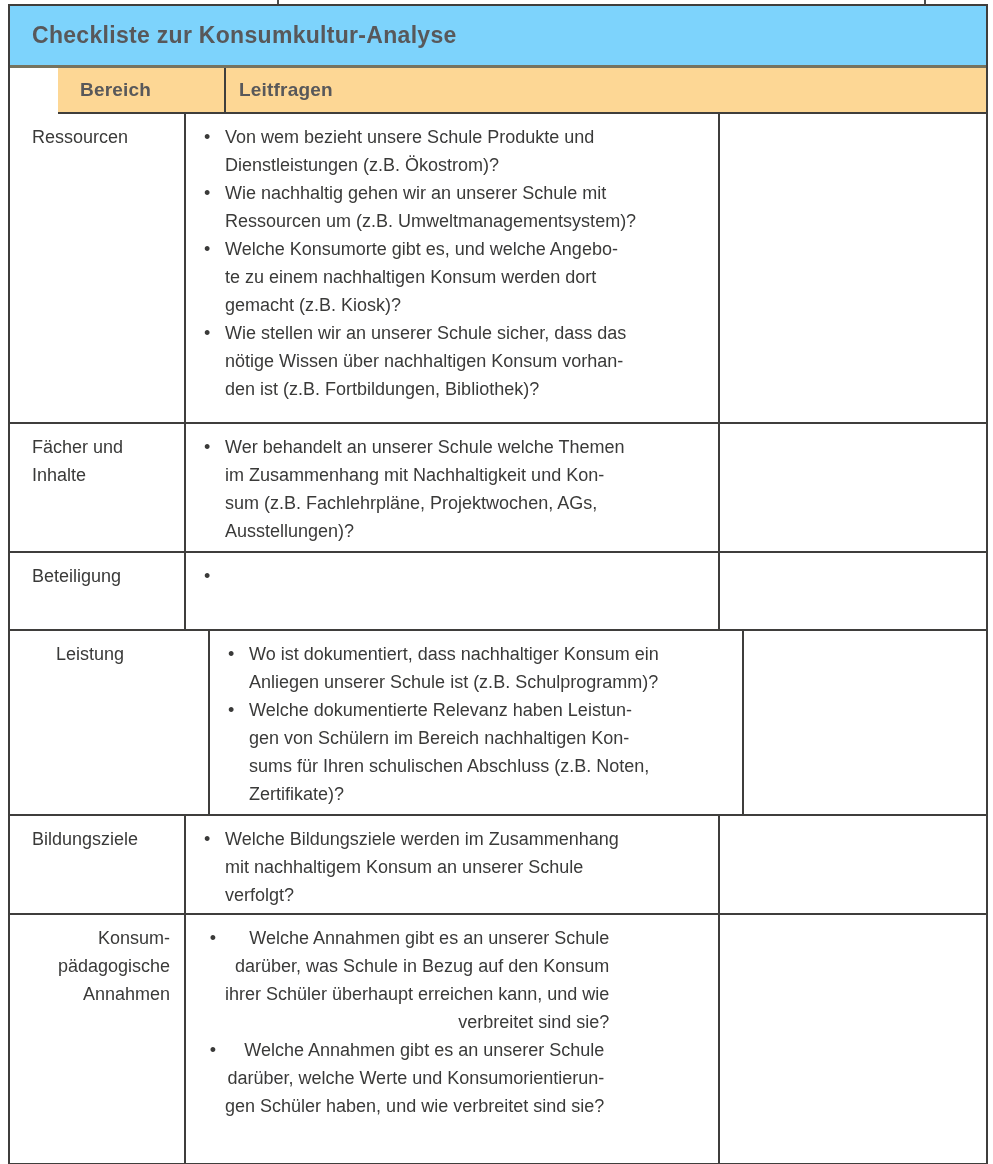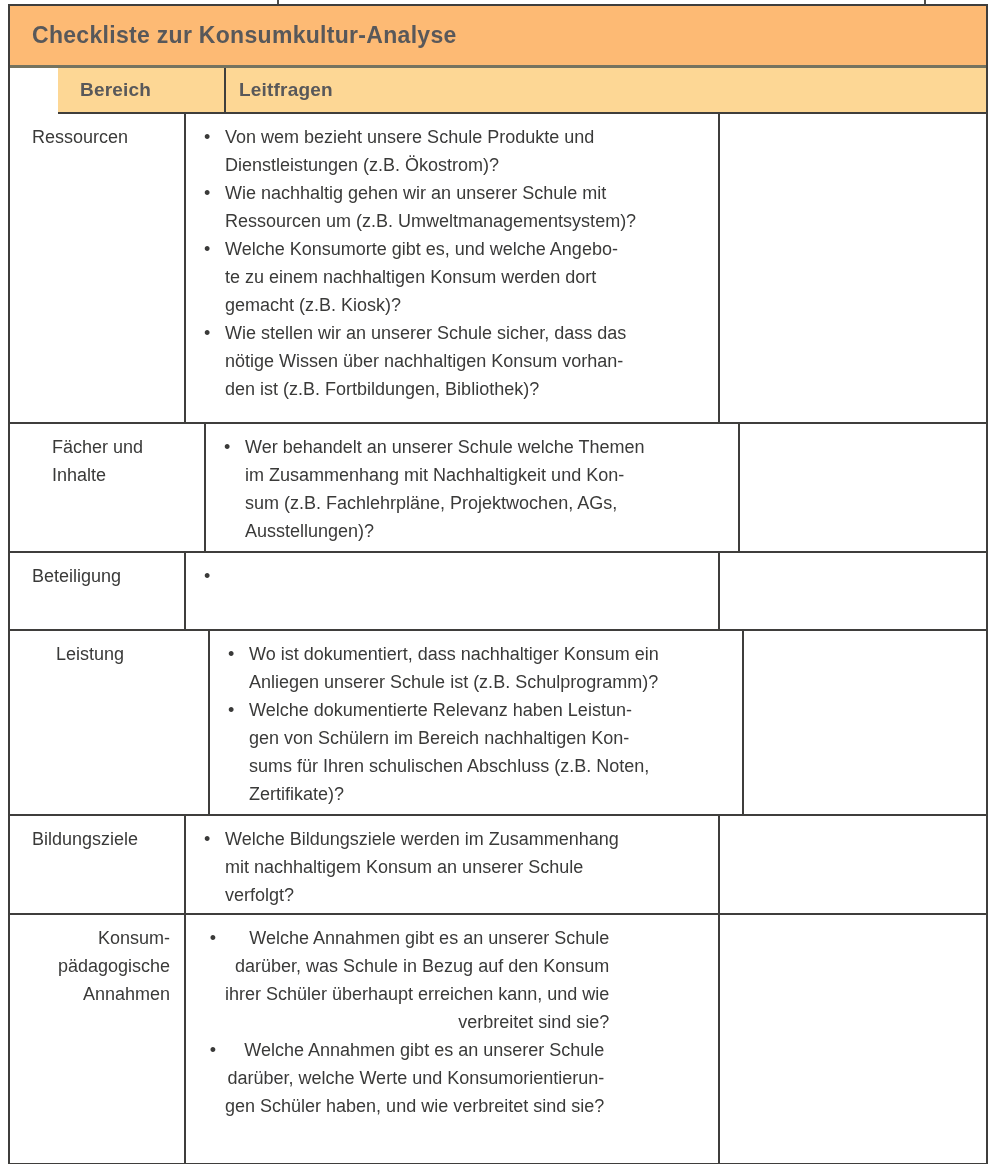"Checkliste zur Konsumkultur-Analyse" .title-bar { background: #fdba74 -> #7dd3fc }
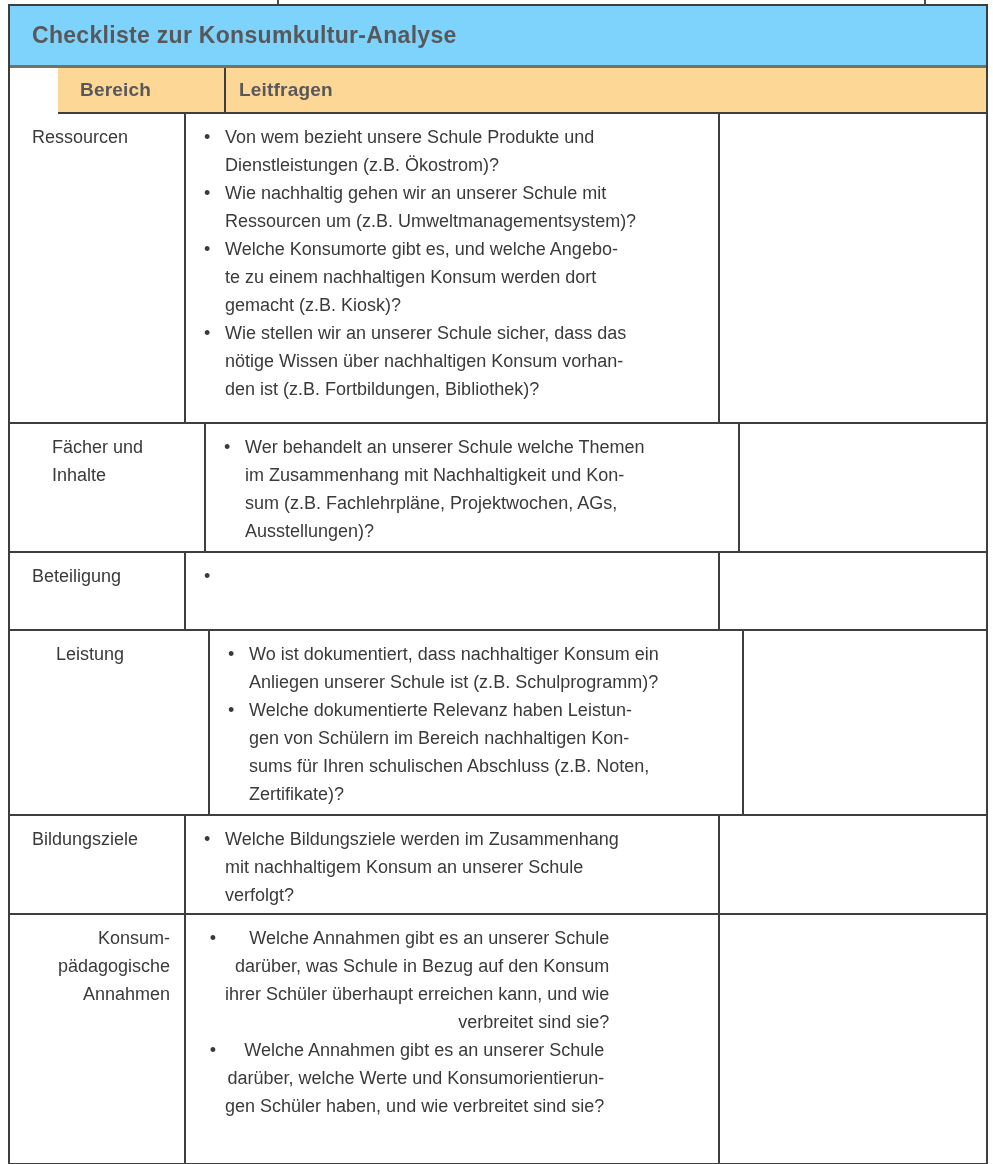"Fächer und" div.body-row { padding-left: 20px -> none }
